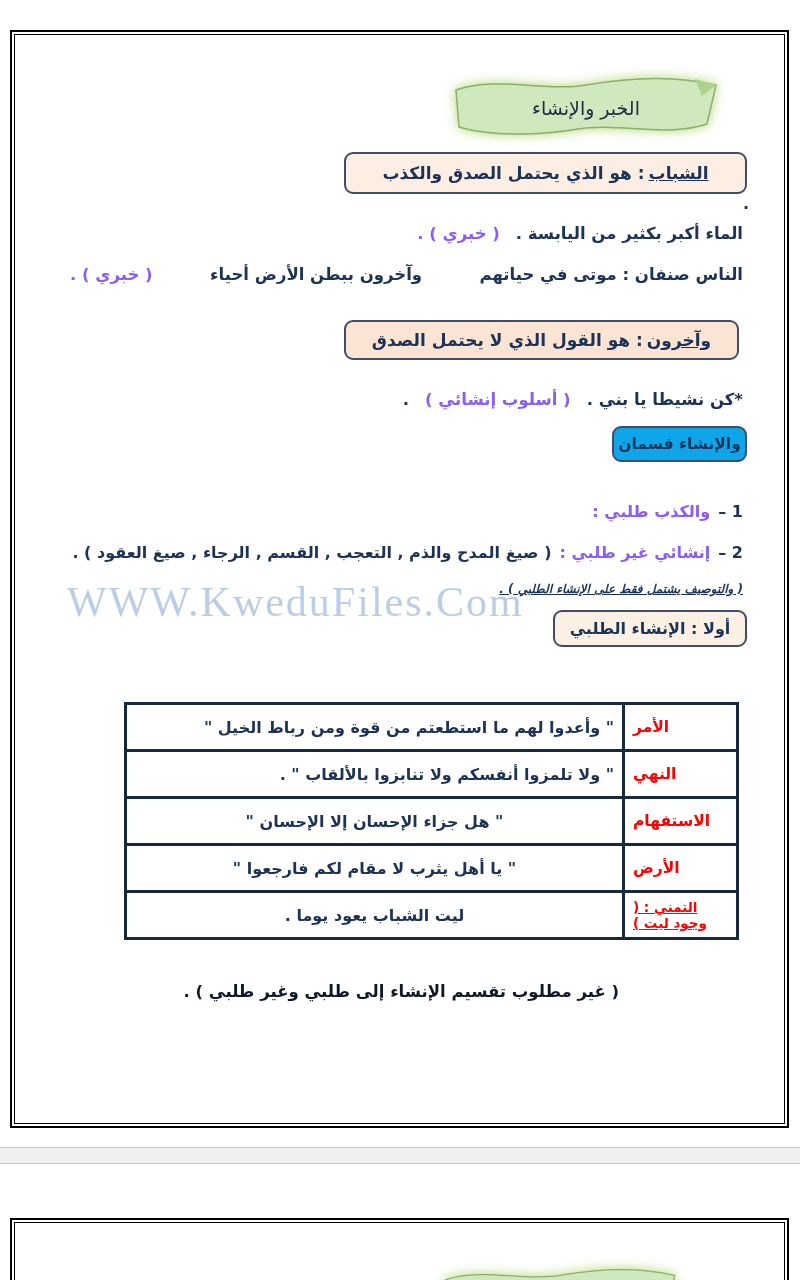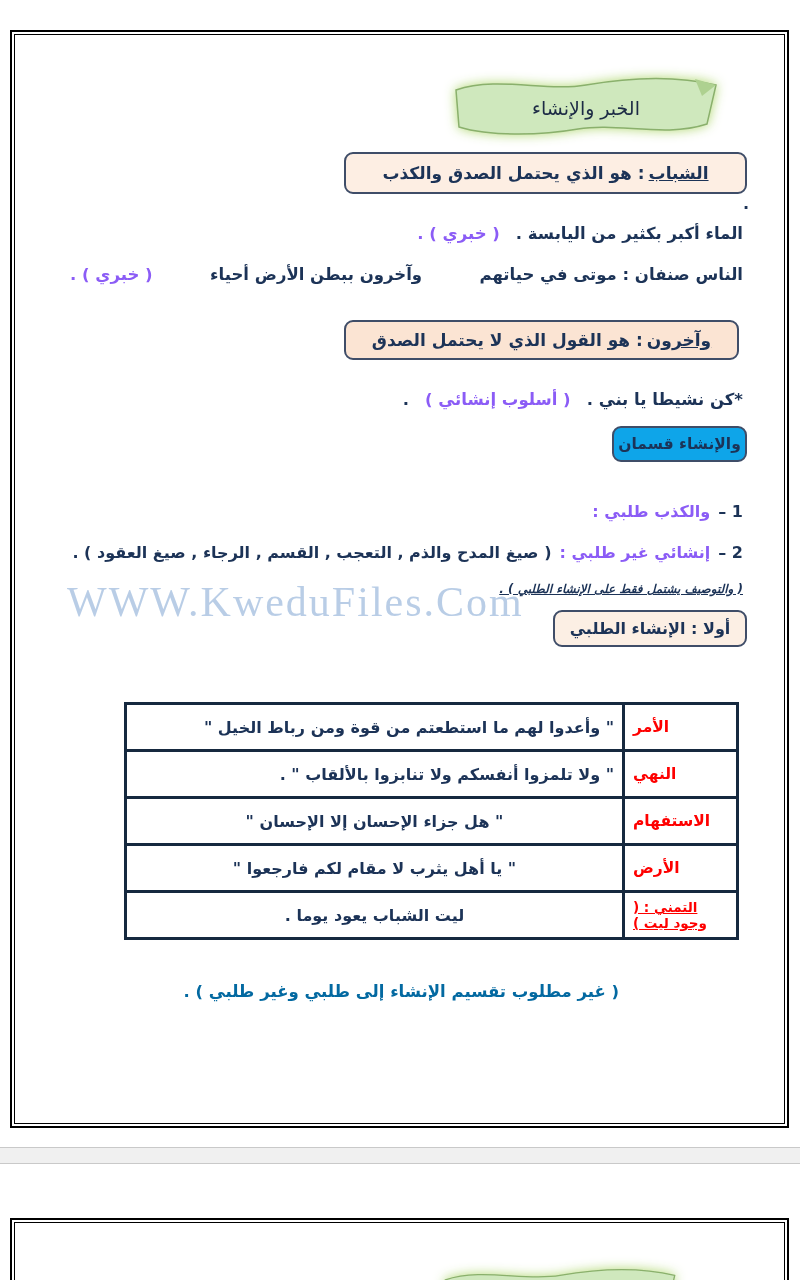"( غير مطلوب تقسيم الإنشاء" .footer-note { color: #0369a1 -> #0f172a }
